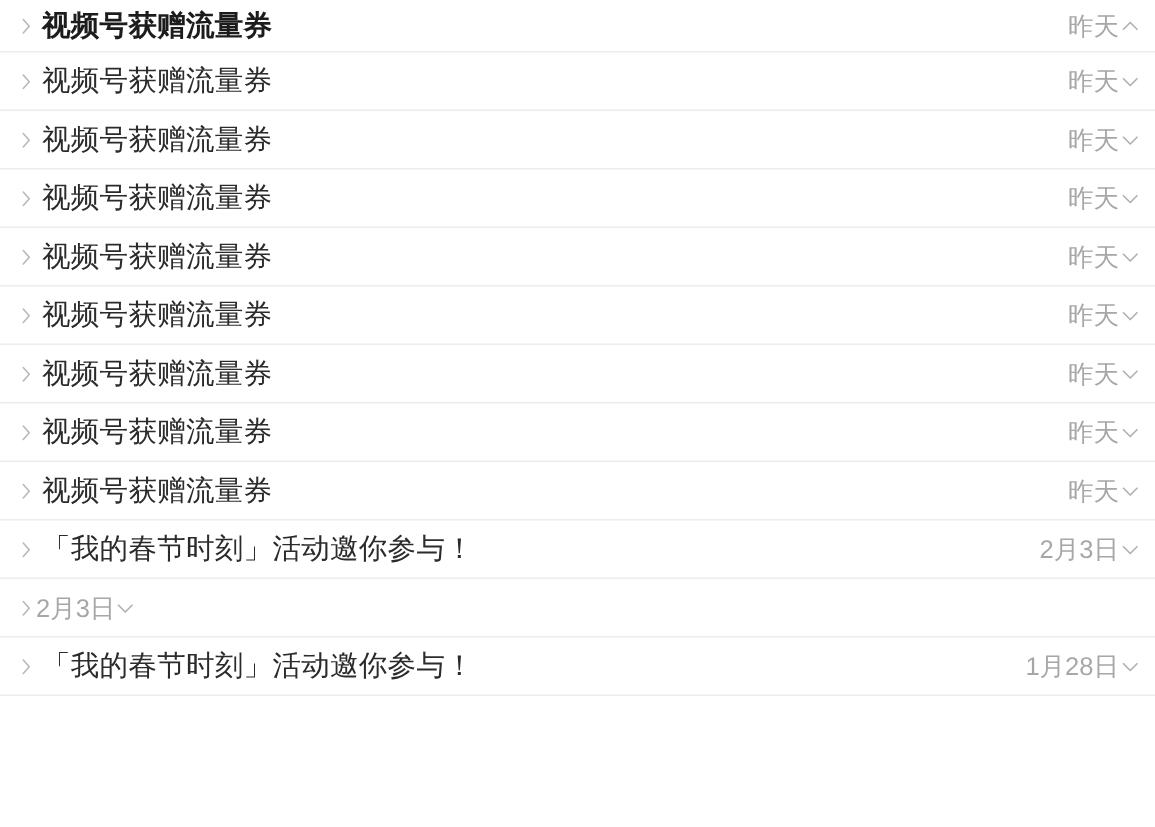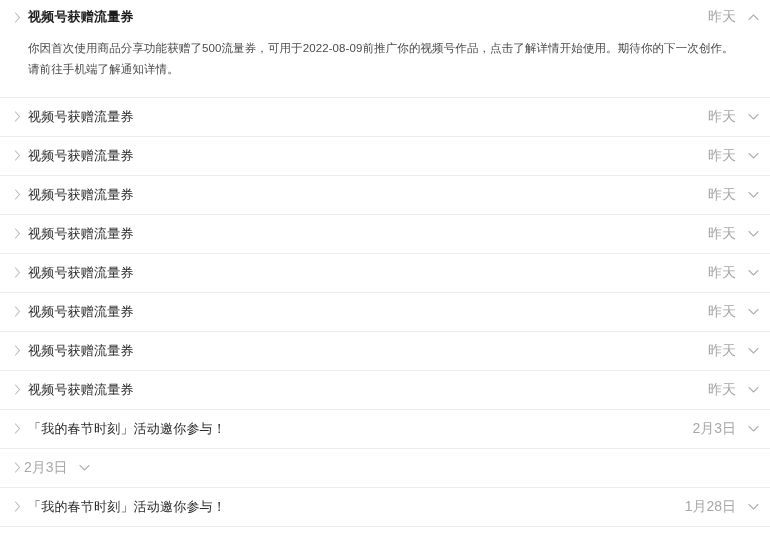"视频号获赠流量券" .notice-title { font-size: 13px -> 19px }
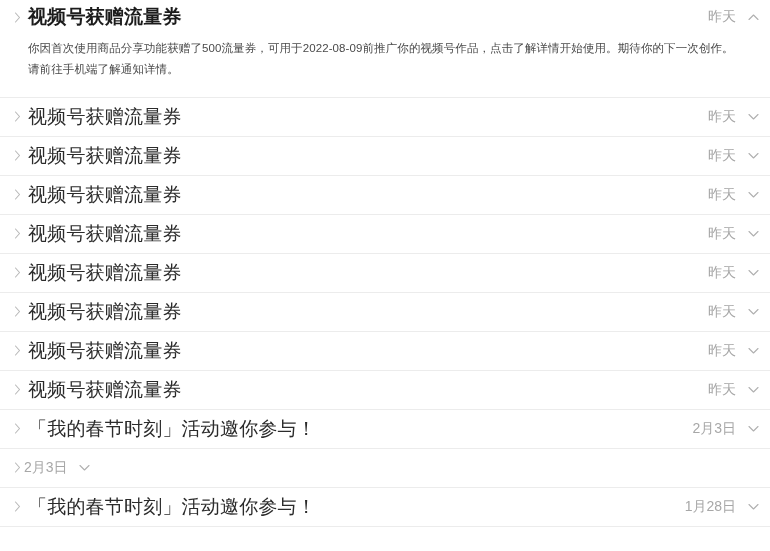"昨天" .notice-time { font-size: 14px -> 17px; margin-right: 10px -> 0 }
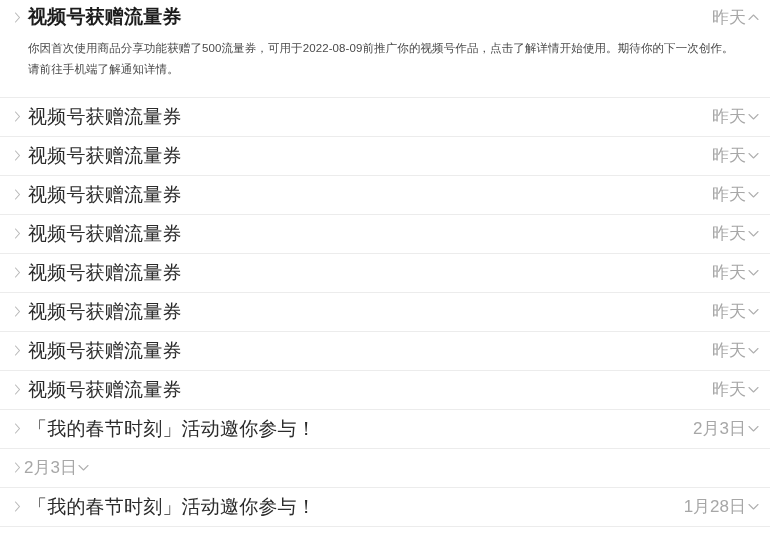"你因首次使用商品分享功能获赠了500流量券，可用于2022-08-09前推广你的" div.notice-body { html: <div> <p>你因首次使用商品分享功能获赠了500流量券，可用于2022-08-09前推广你的视频号作品，点击了解详情开始使用。期待你的下一次创作。</p> <p>请前往手机端了解通知详情。</p> </div> -> none }
